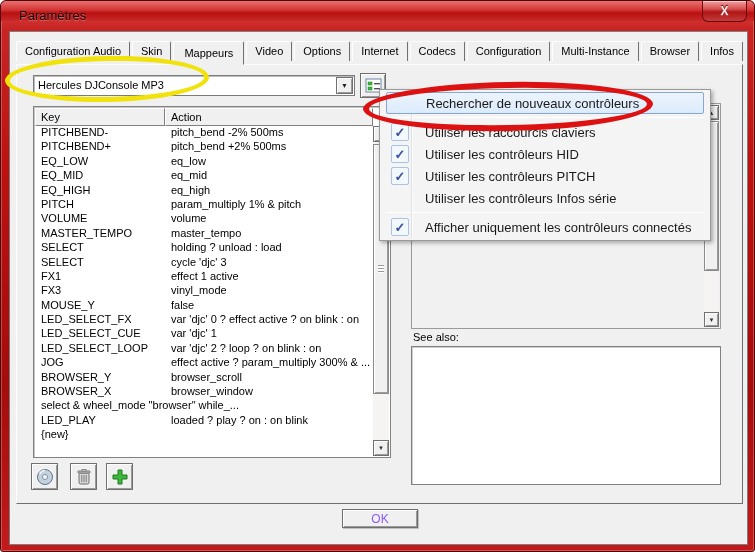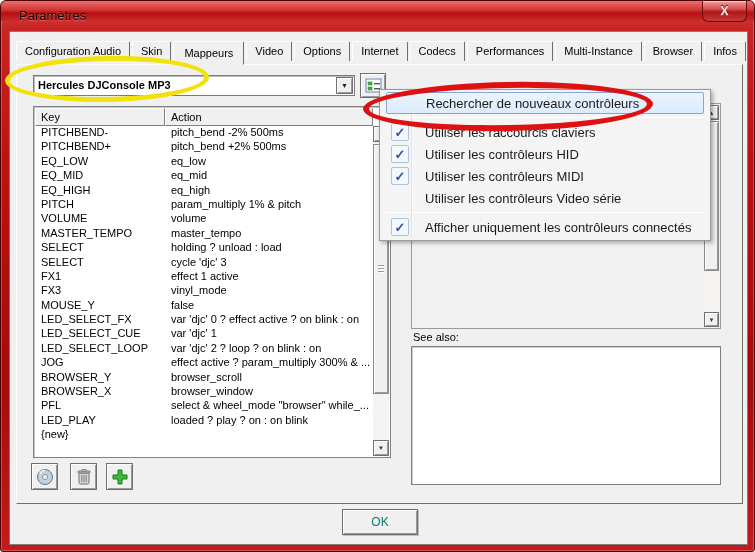"Performances" div.tab { text: Performances -> Configuration }
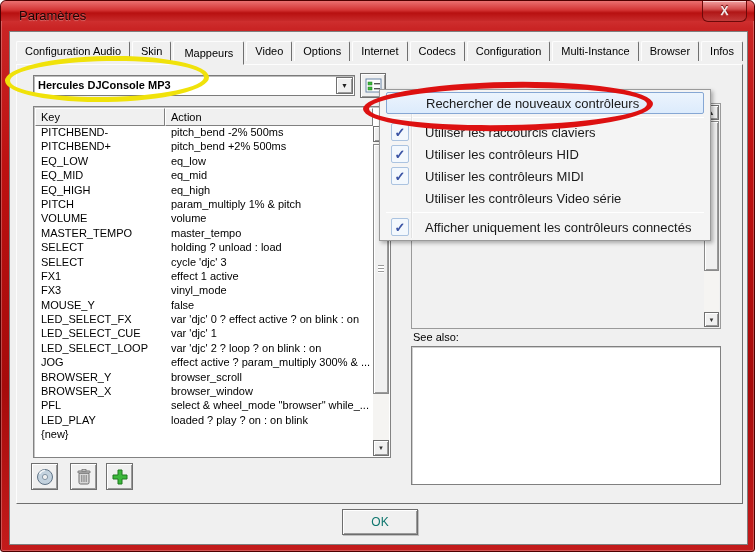"Hercules DJConsole MP3" .combo .val { font-weight: bold -> none }
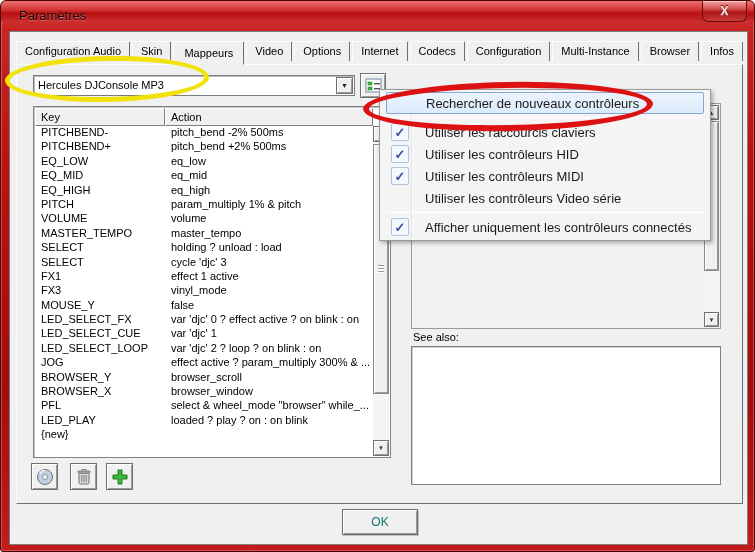"Utiliser les contrôleurs MIDI" div.mlabel { text: MIDI -> PITCH }
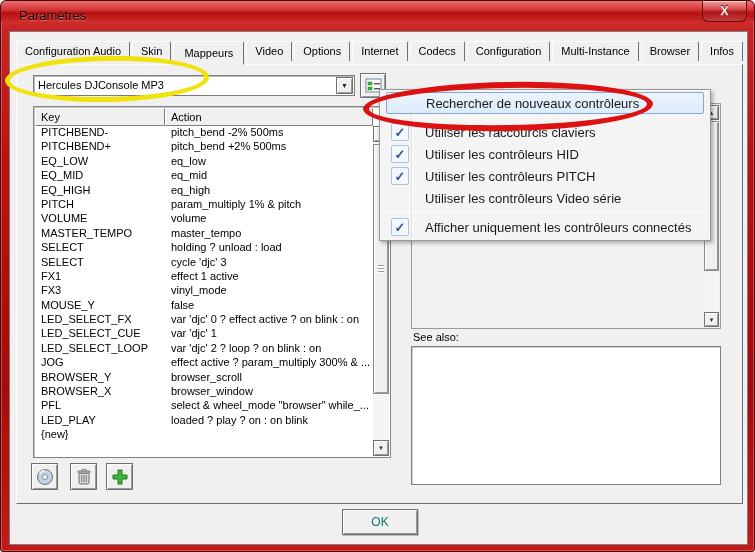"Utiliser les contrôleurs Video série" div.mlabel { text: Video -> Infos }
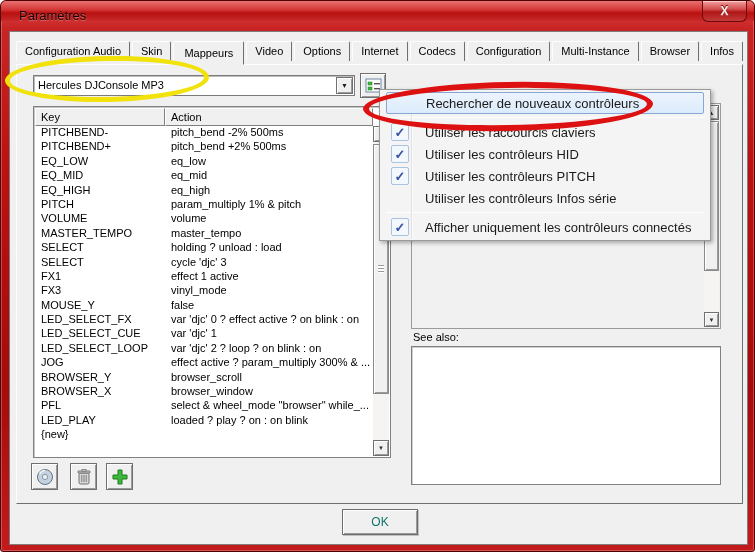"PFL" span.k { html: <span>PFL</span> -> none }
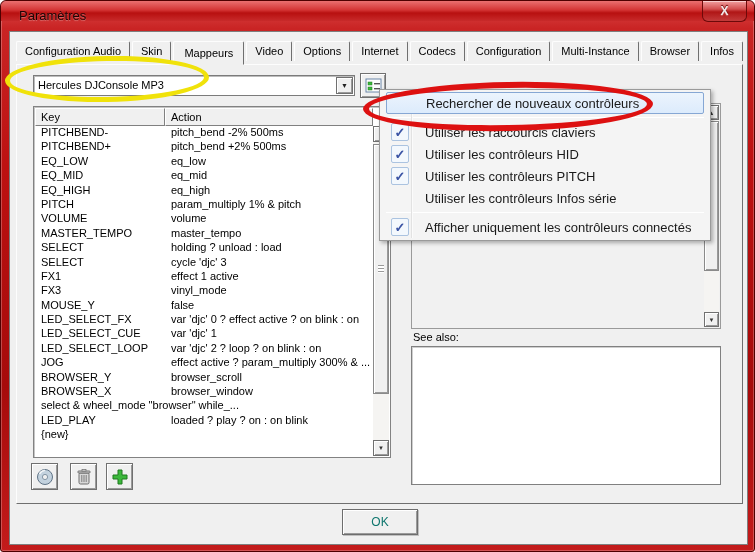"OK" .okbtn { color: #0f766e -> #8b5cf6; height: 26px -> 19px }
